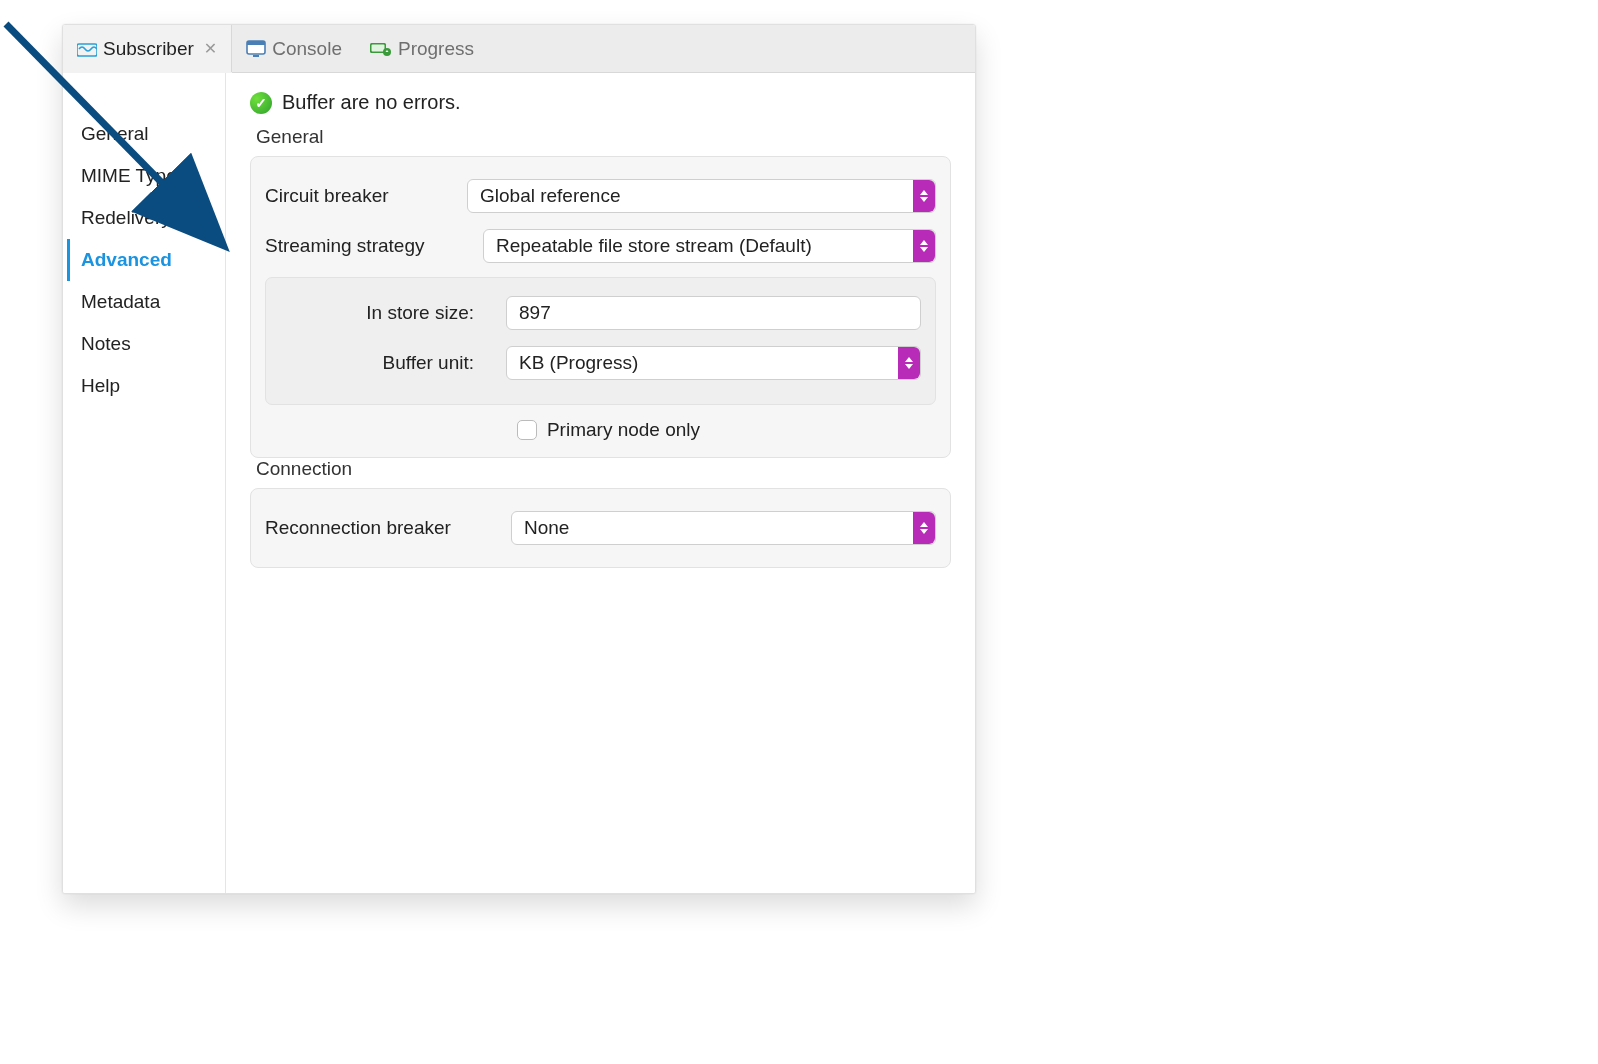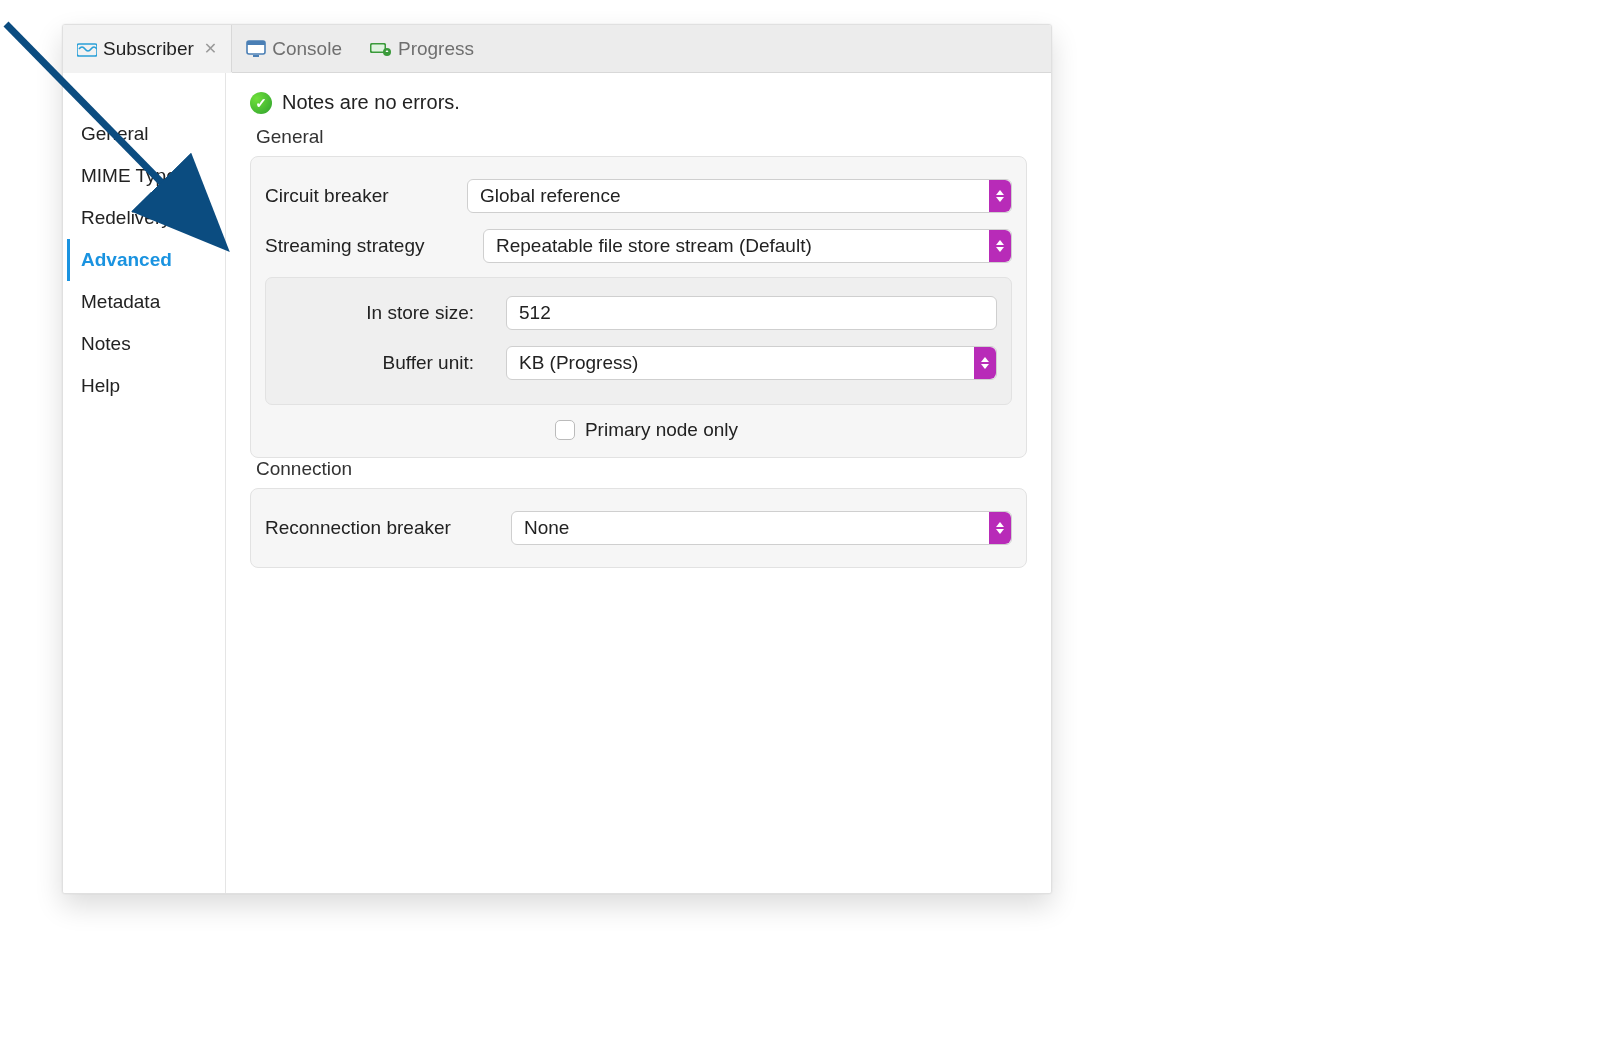"Subscriber" .window { width: 990px -> 914px }
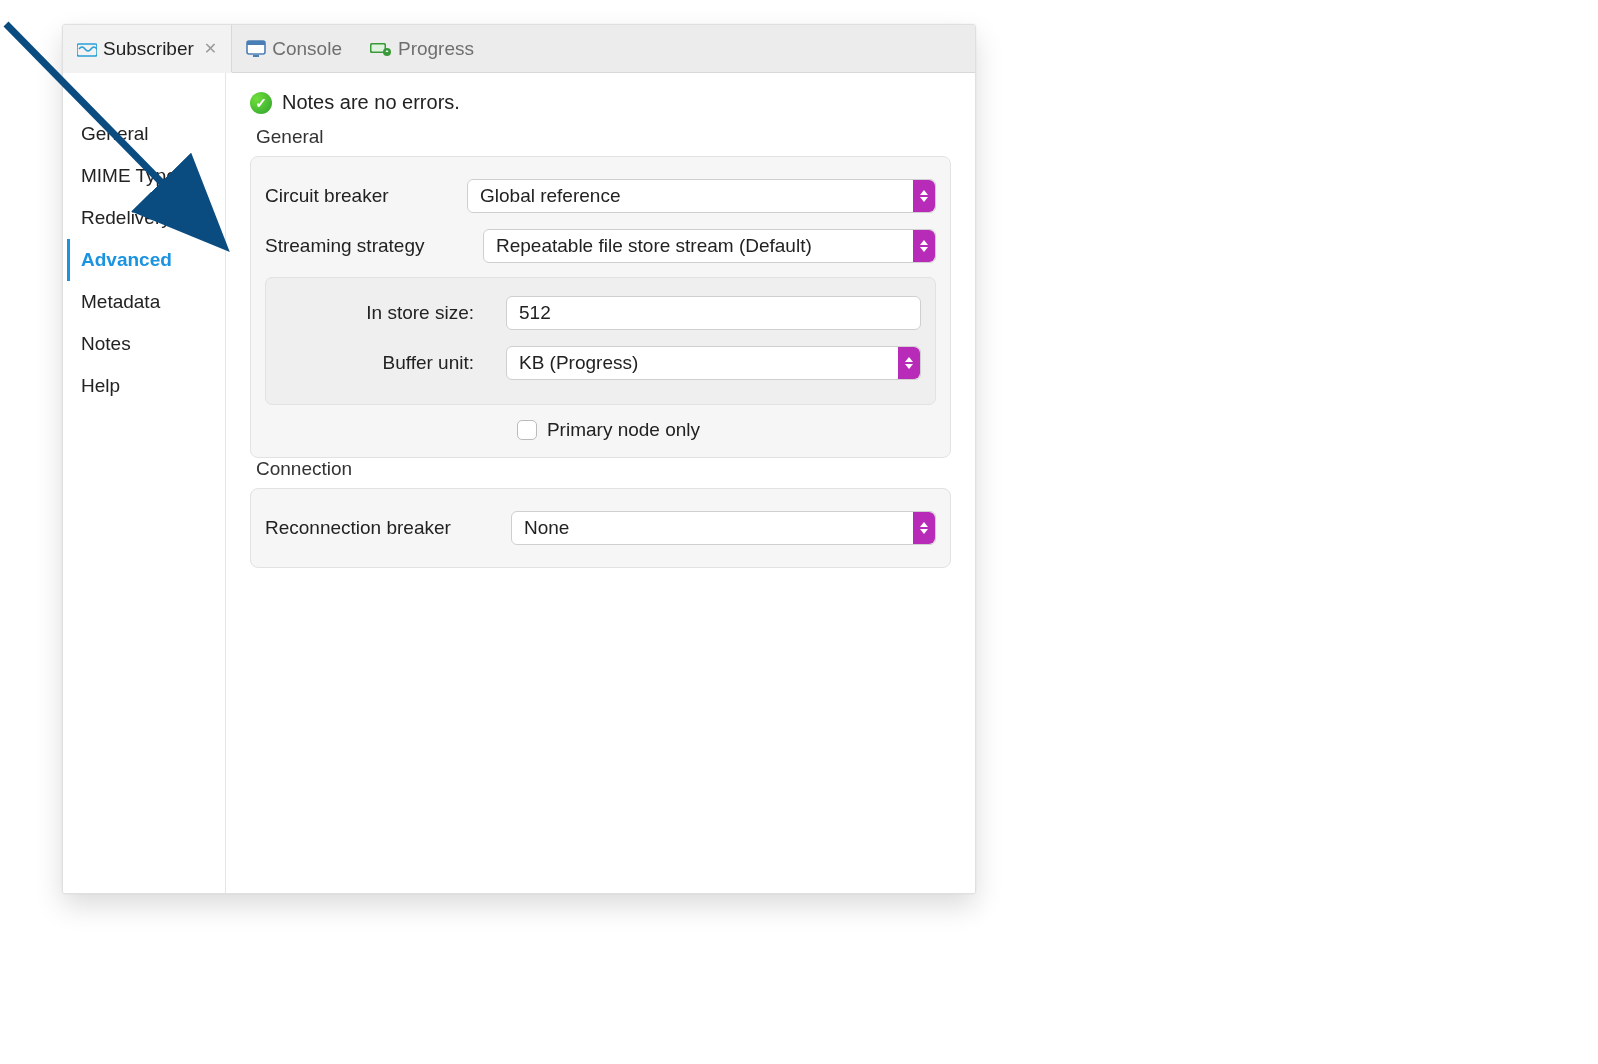"Notes are no errors." span { text: Notes -> Buffer }
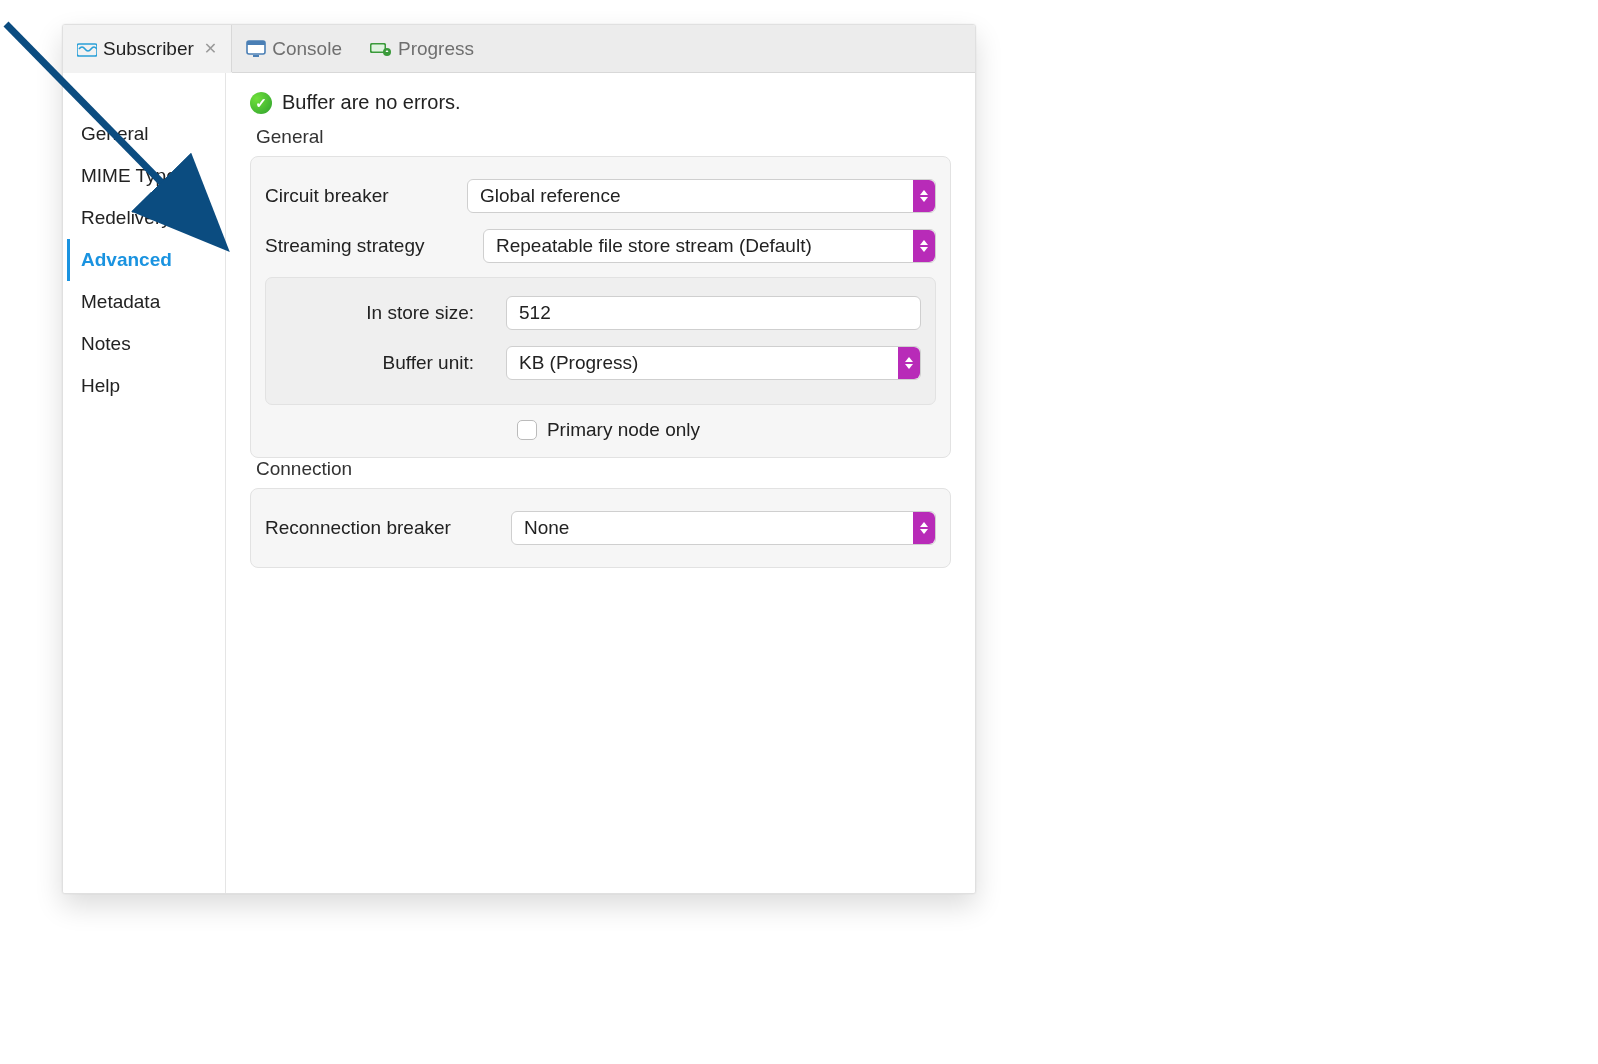"512" span { text: 512 -> 897 }
